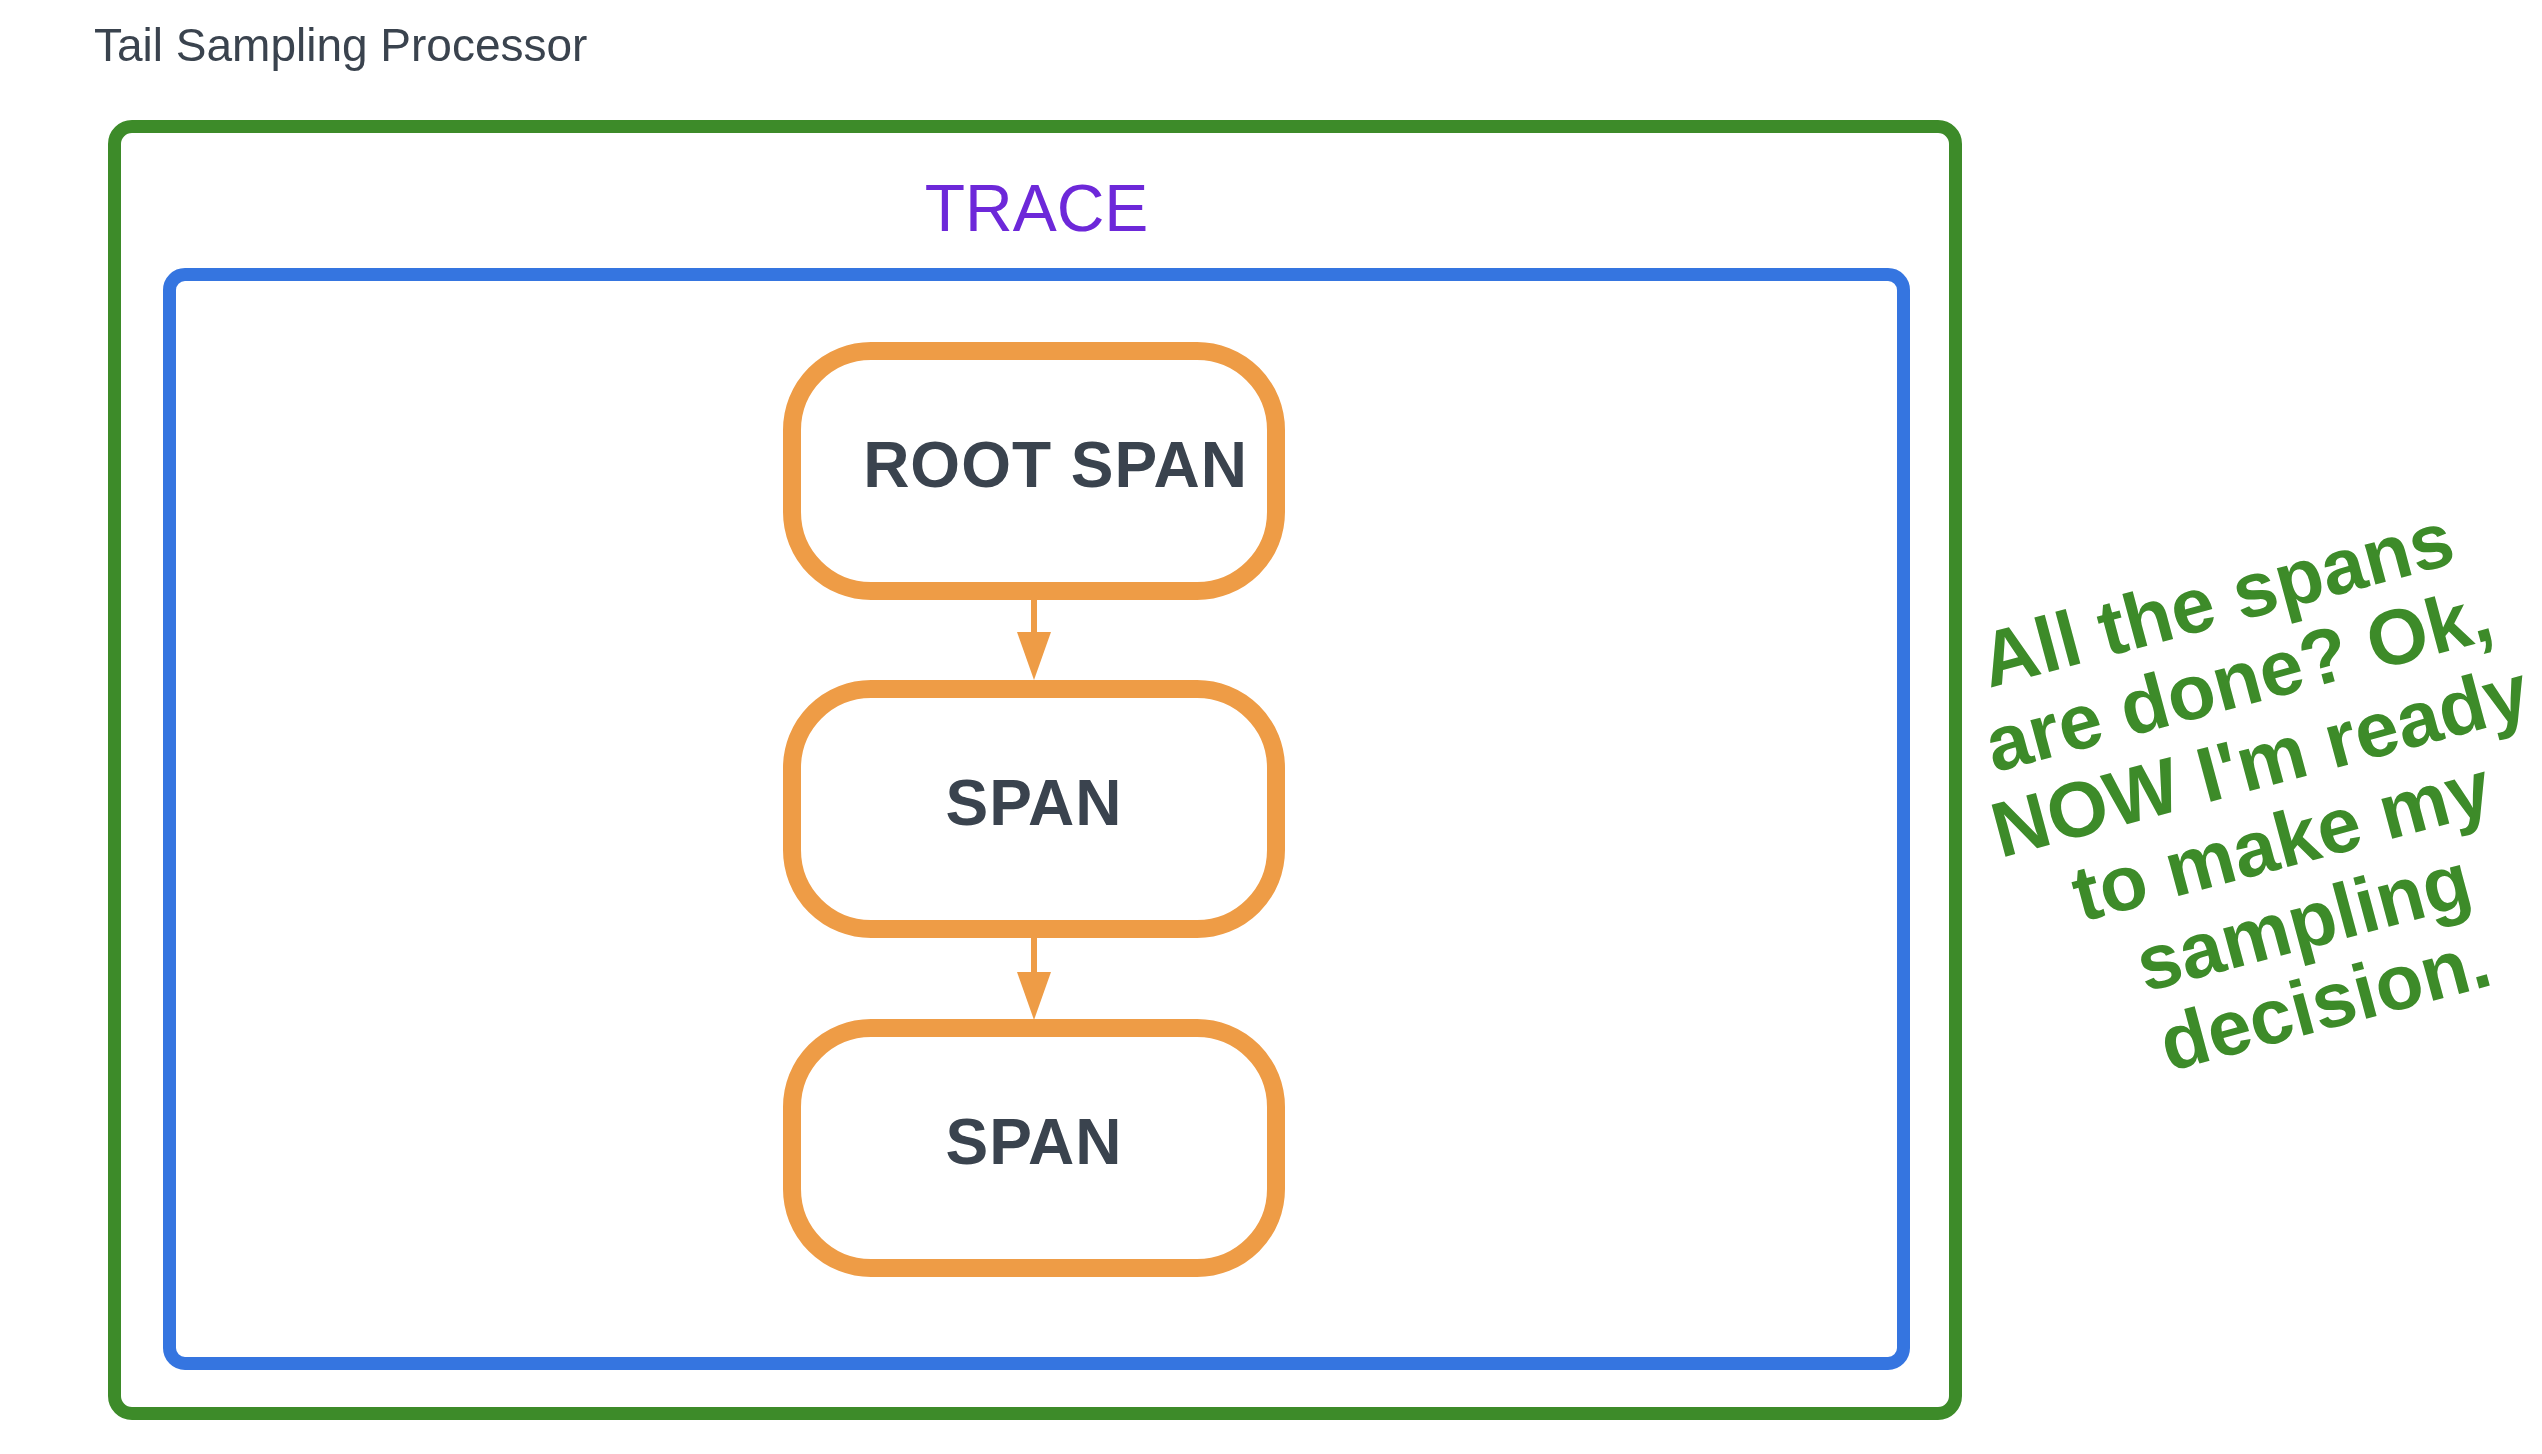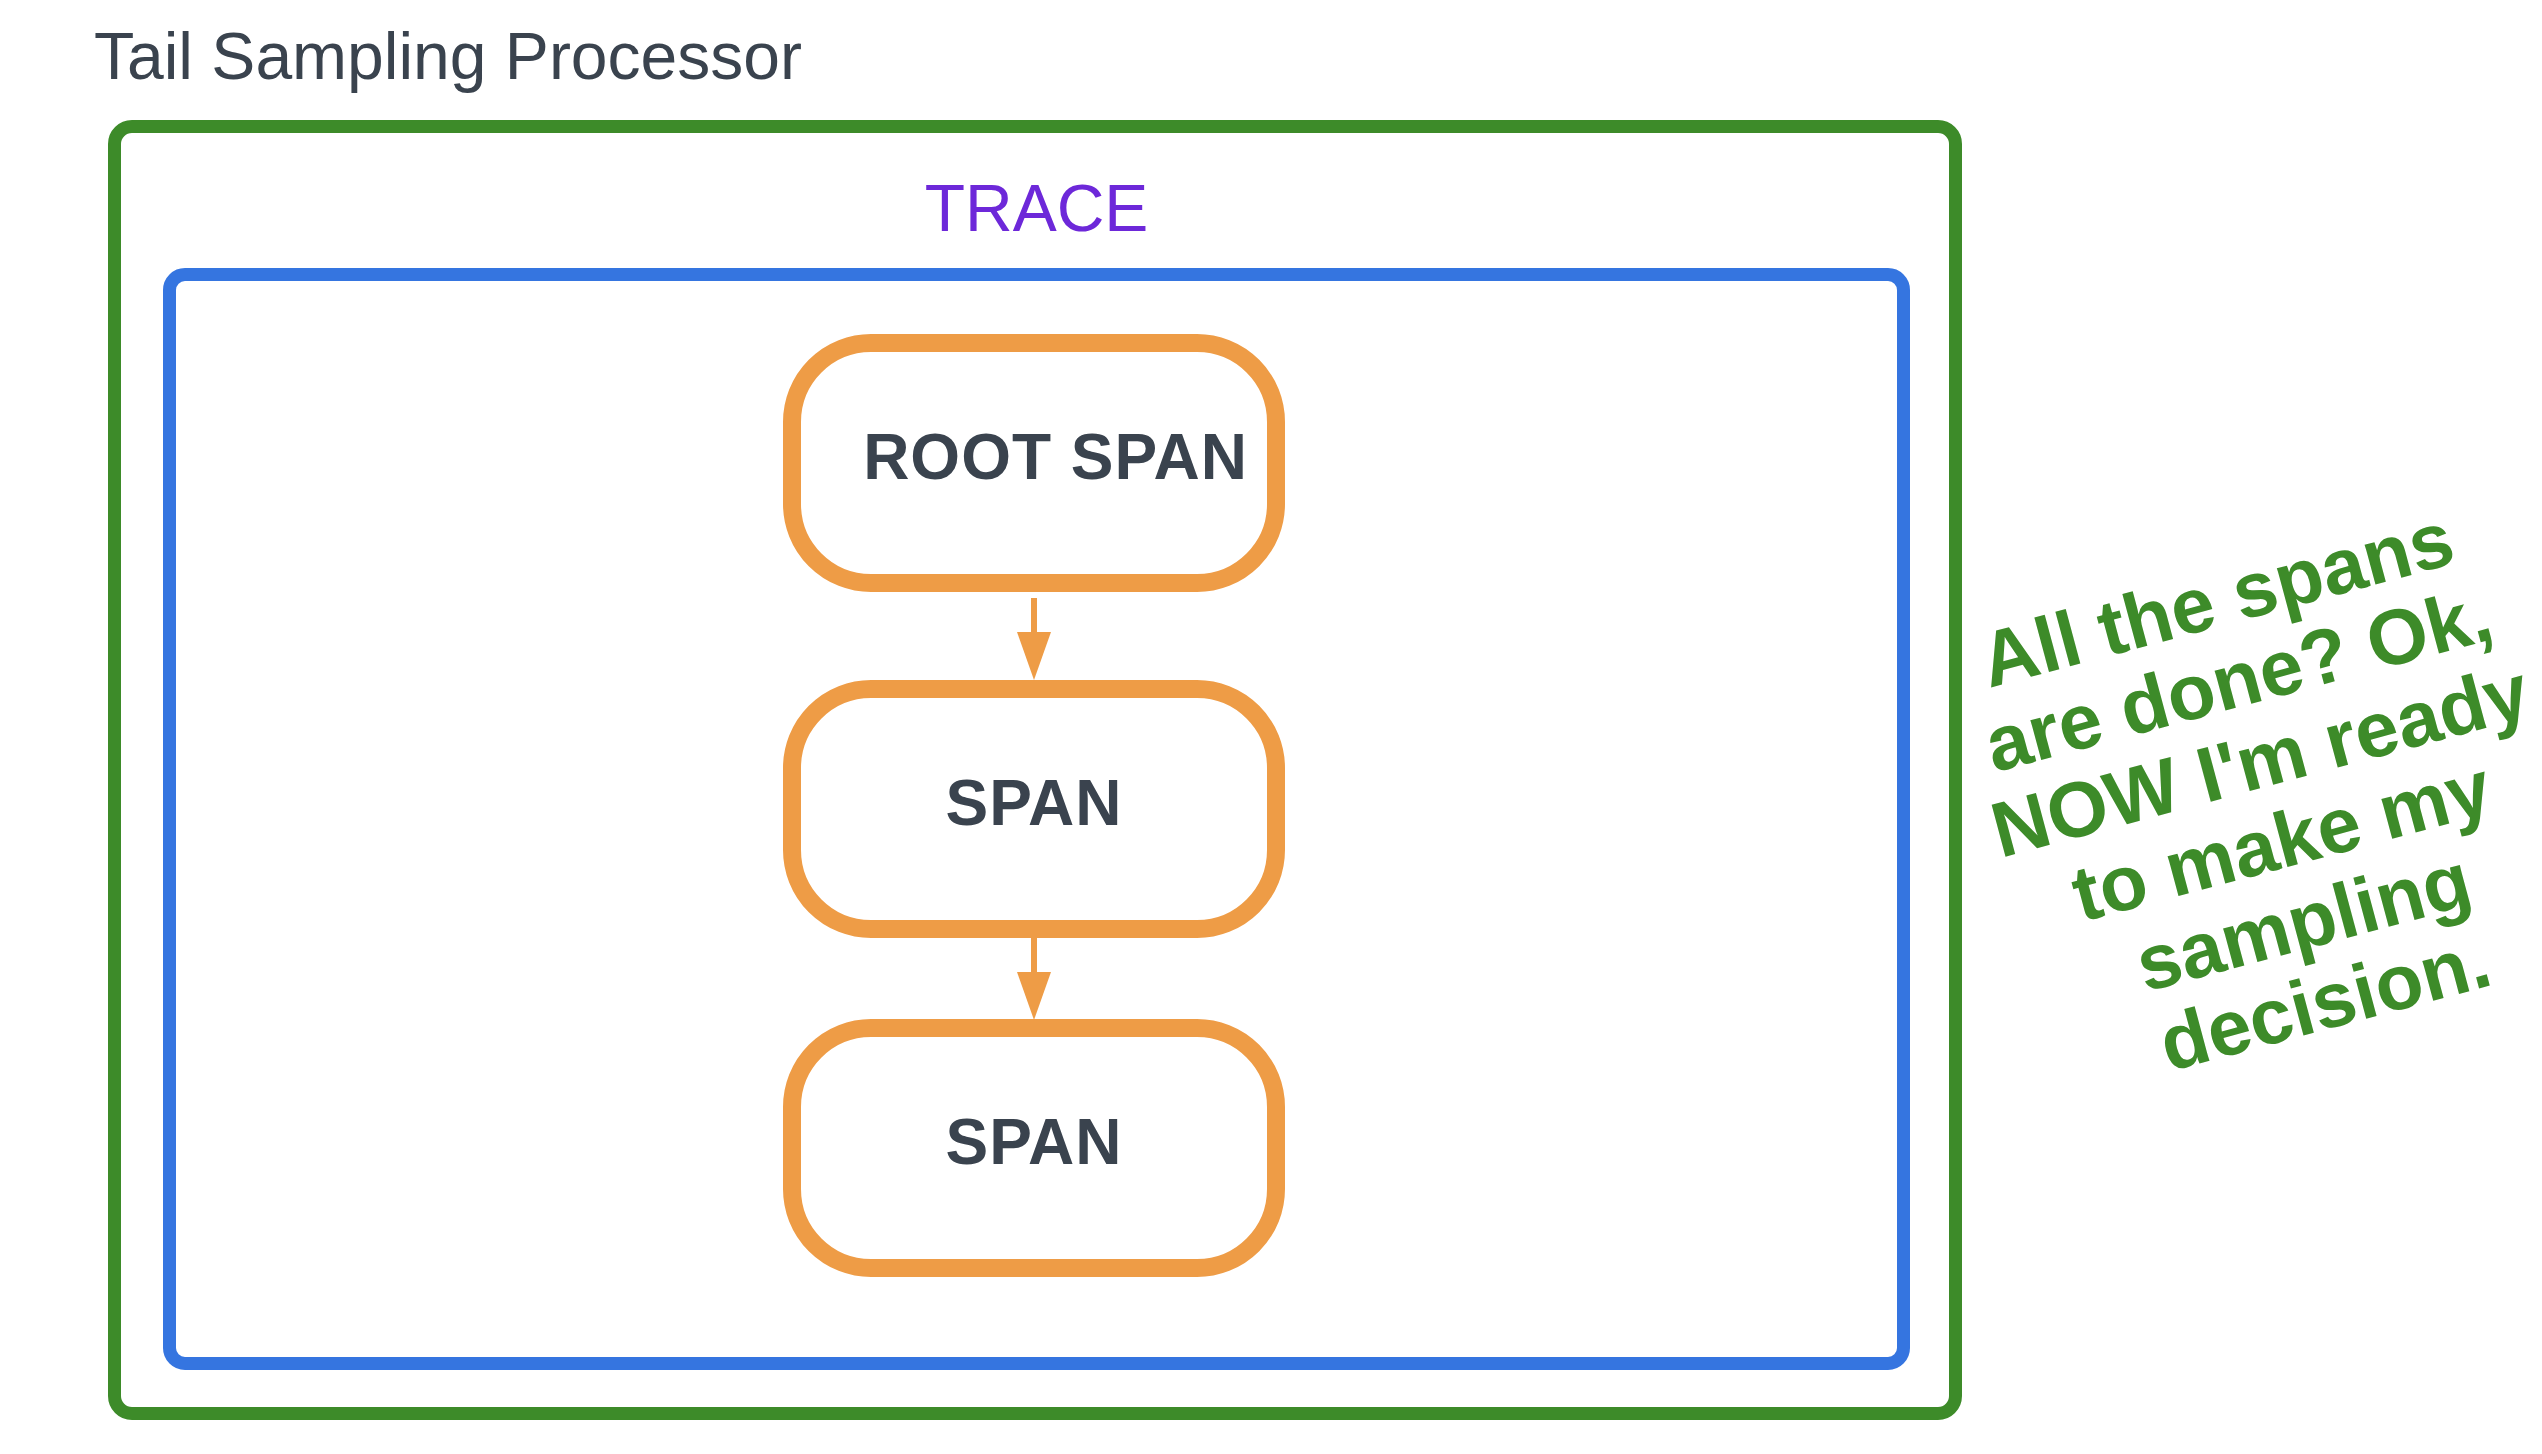"Tail Sampling Processor" .page-title { font-size: 66px -> 46px }
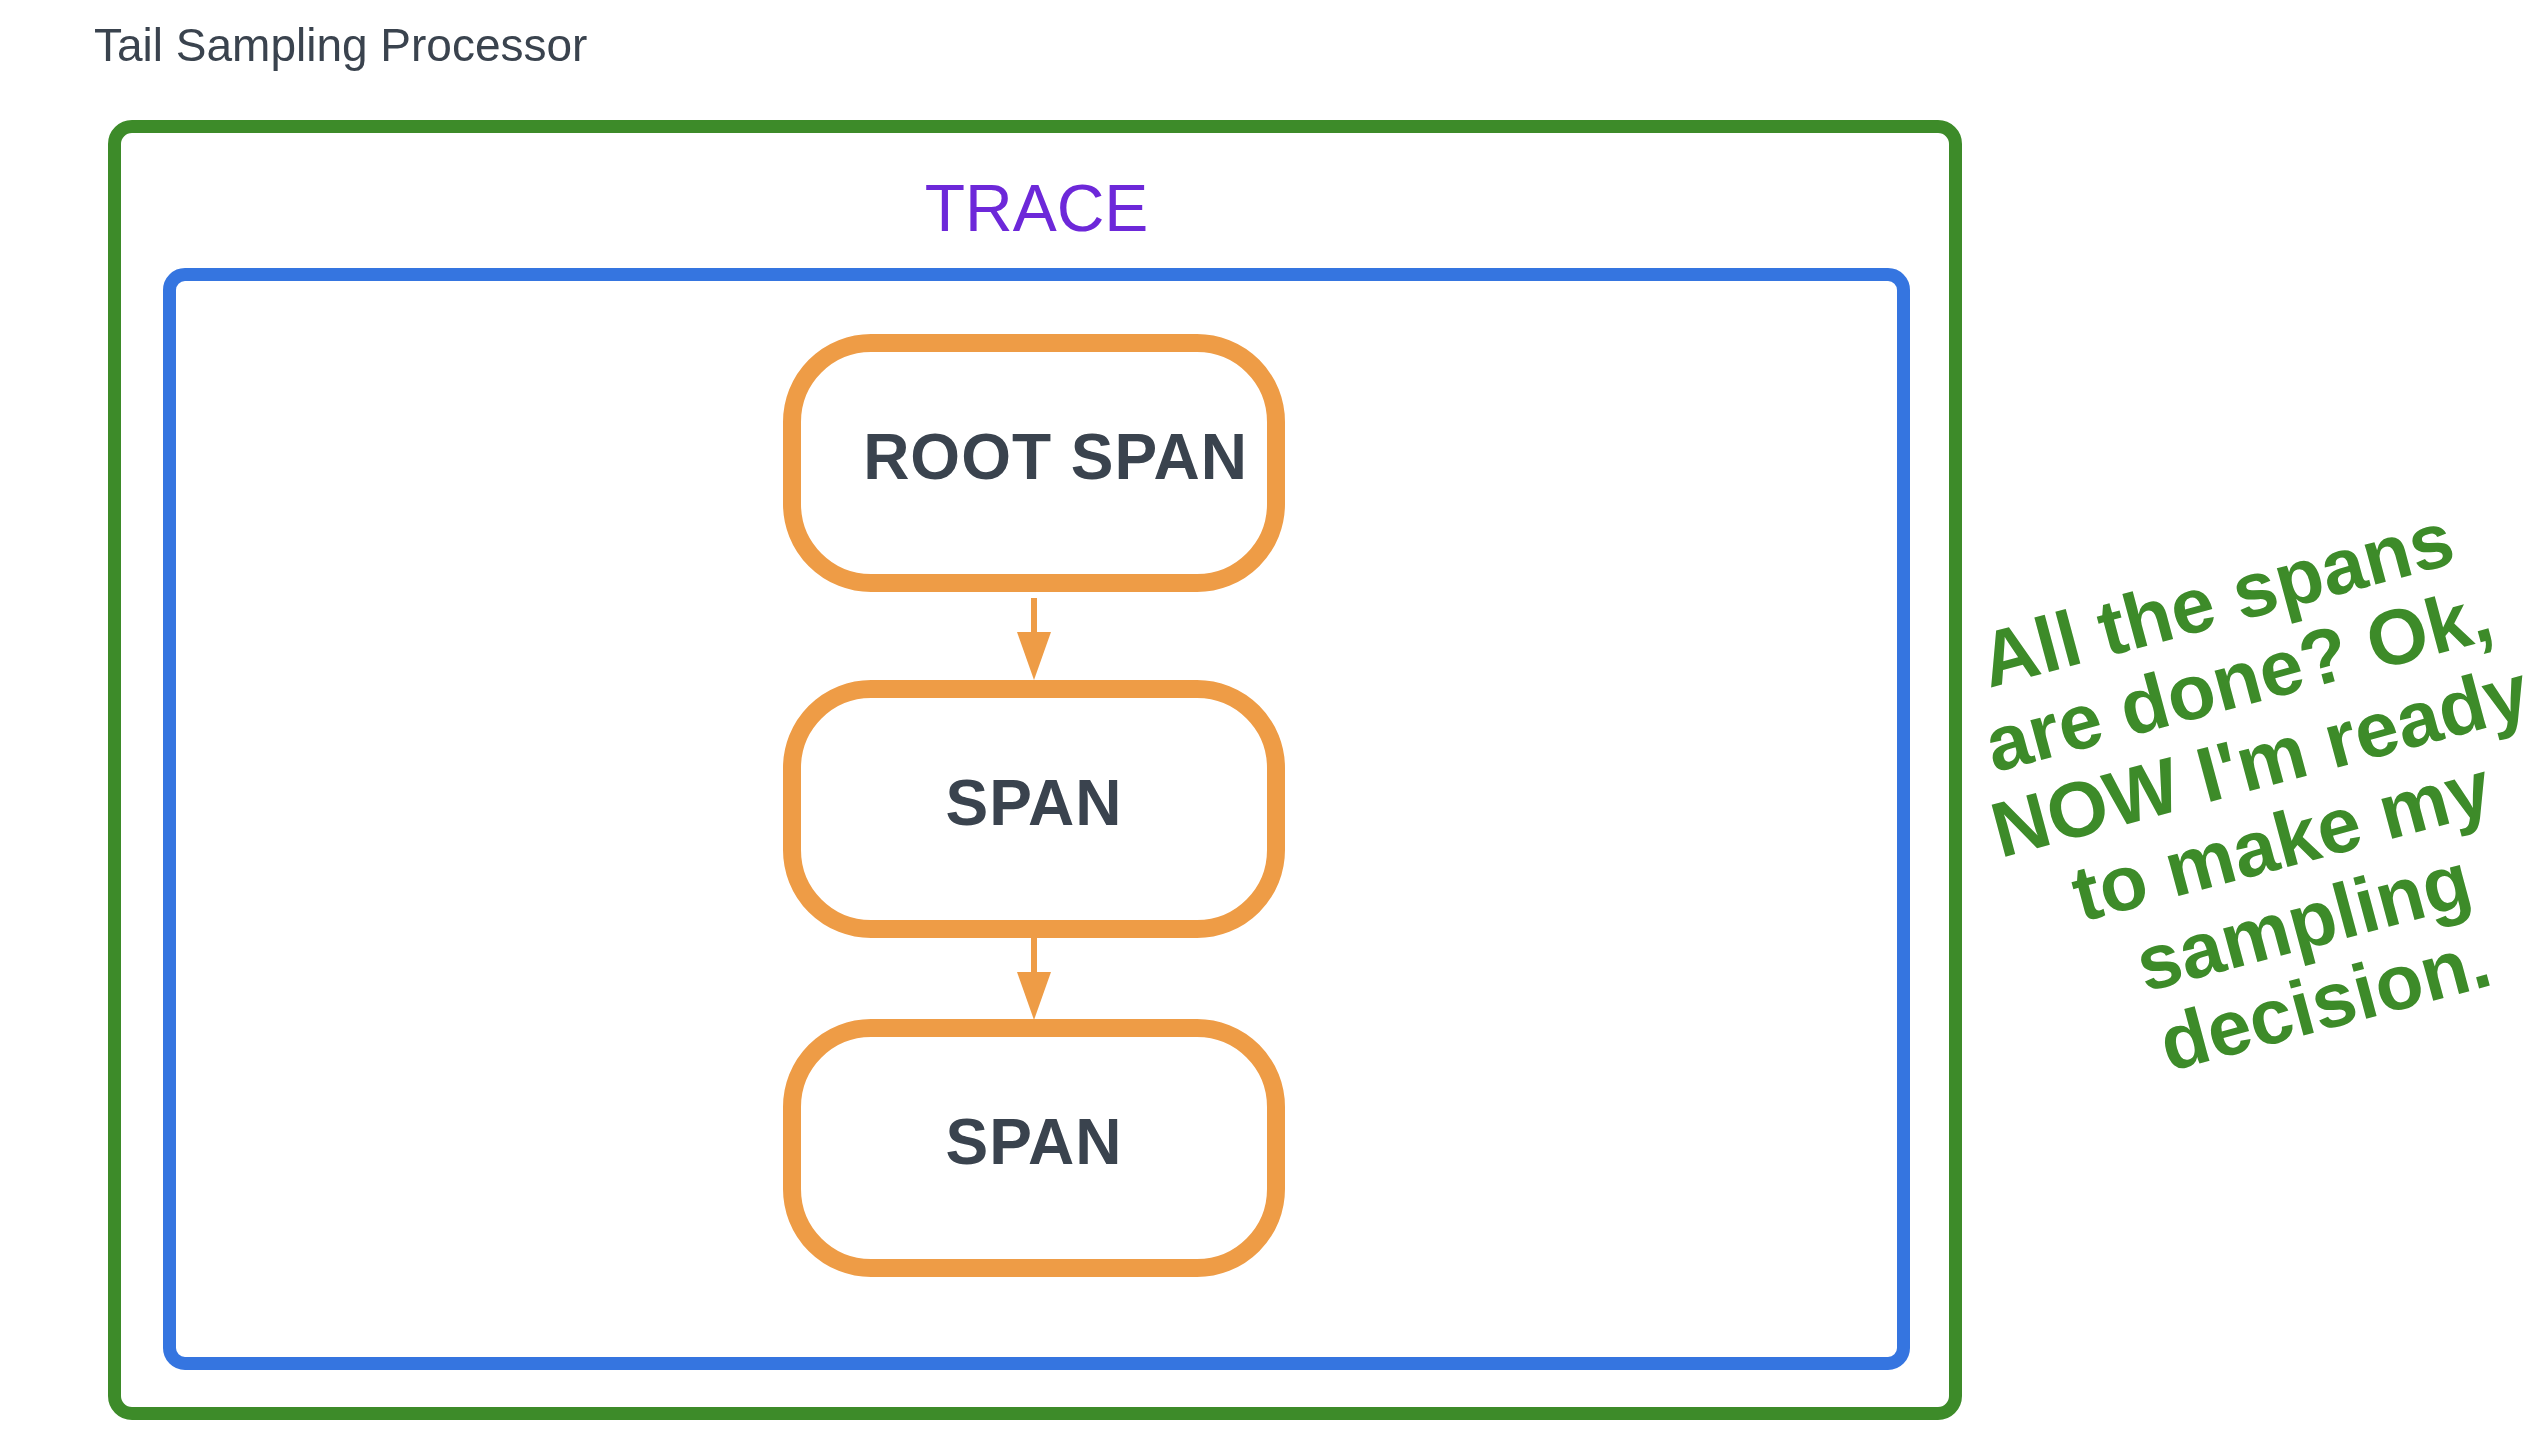"ROOT SPAN" .node-1 { top: 334px -> 342px }
